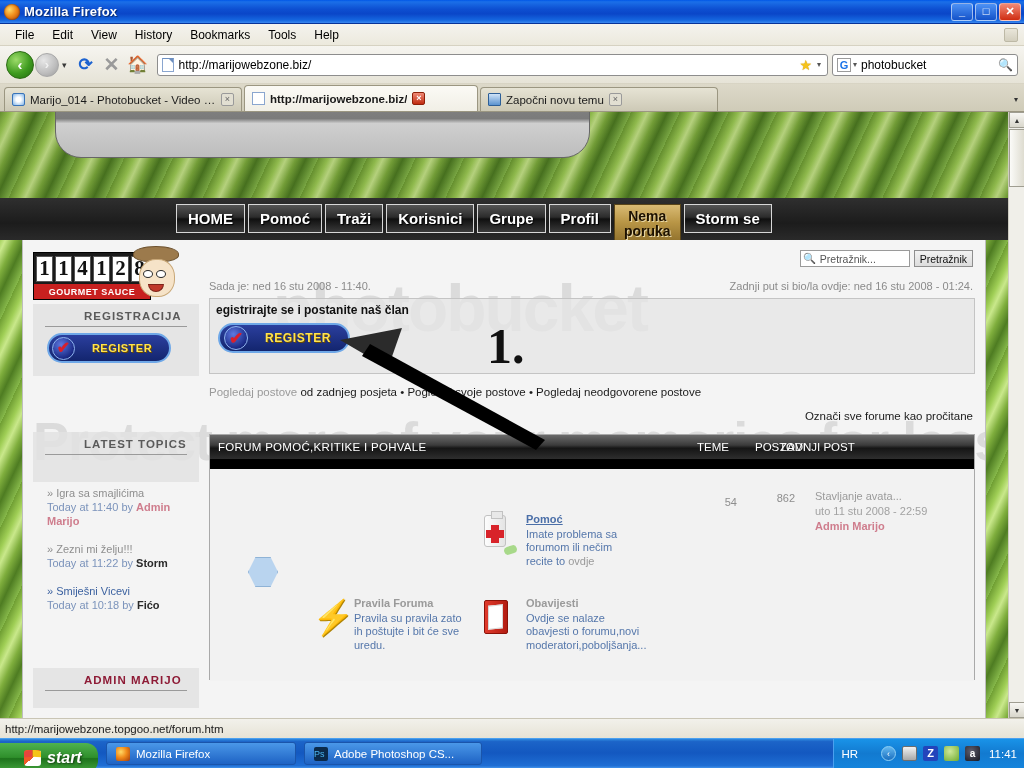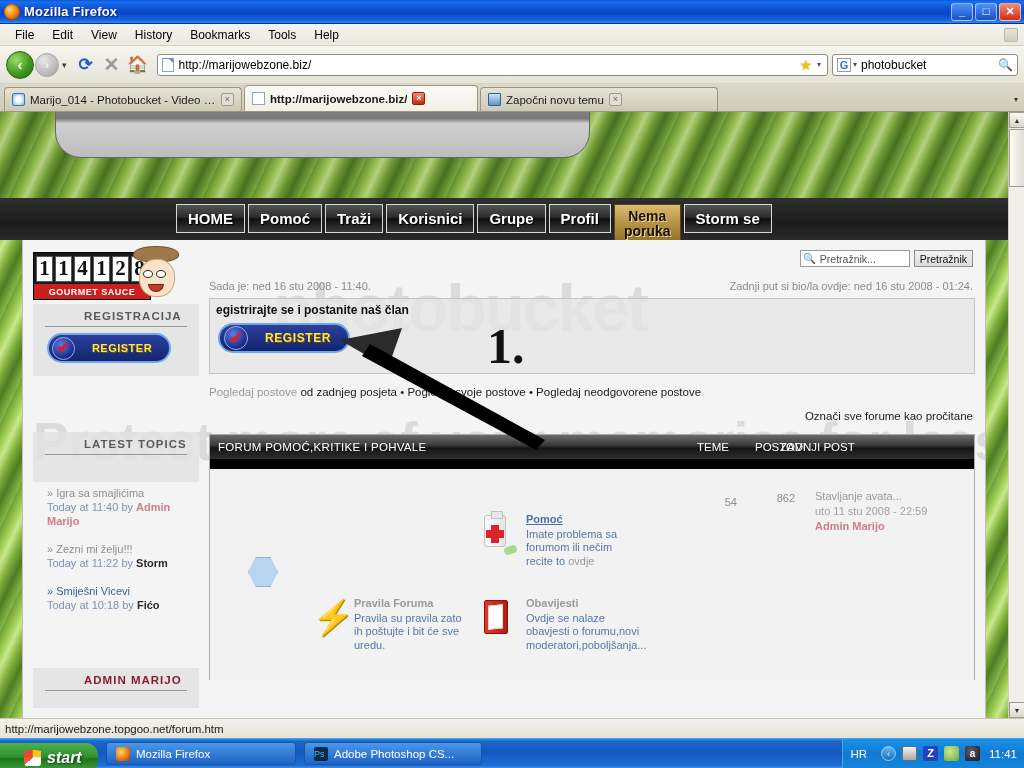"HR" #tray .tr-lang { margin-right: 8px -> 17px }
